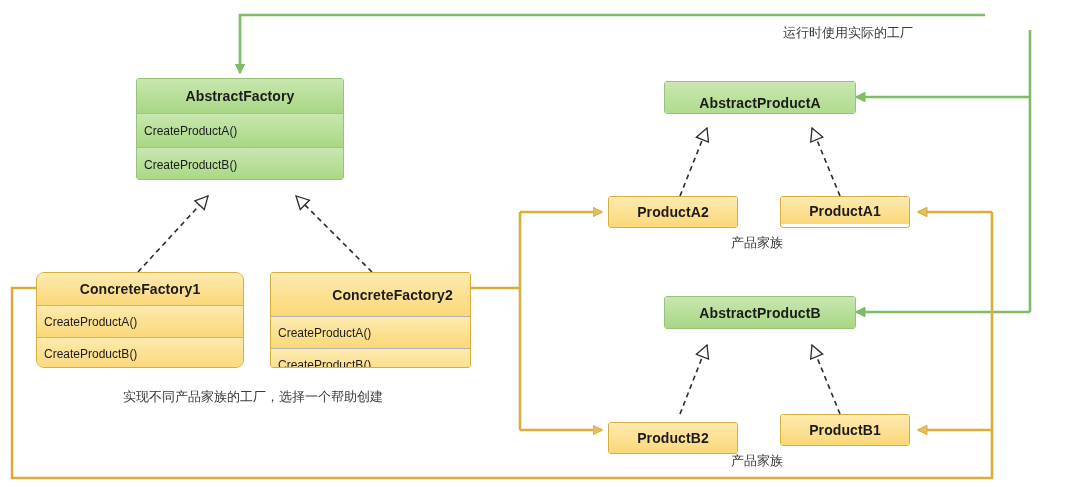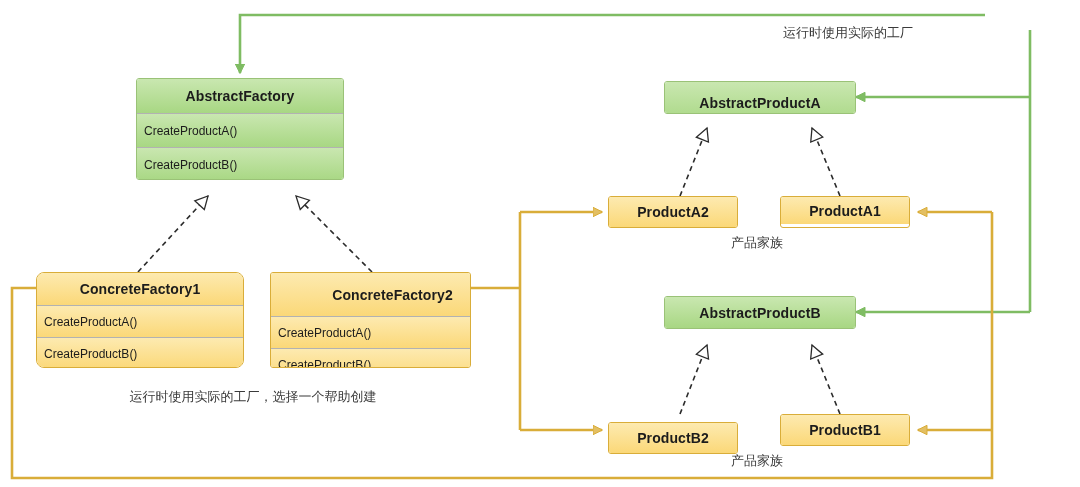"运行时使用实际的工厂，选择一个帮助创建" div.caption { text: 运行时使用实际 -> 实现不同产品家族 }
